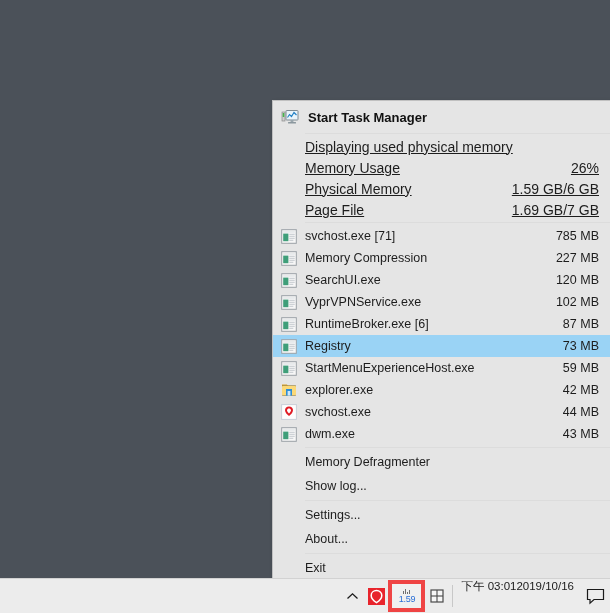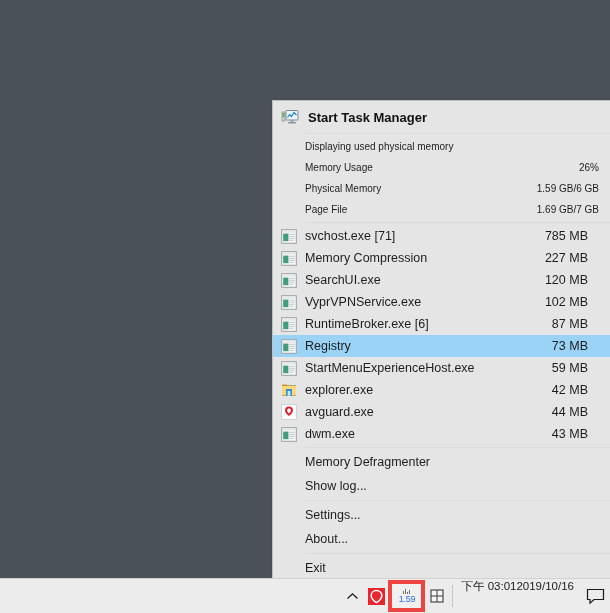"Displaying used physical memory" .info-row { font-size: 10px -> 14px; text-decoration: none -> underline }
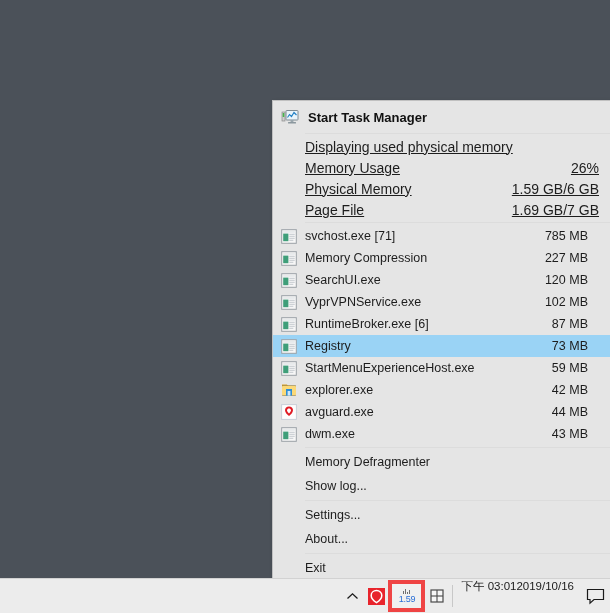"svchost.exe [71]" .proc-row { padding-right: 22px -> 11px }
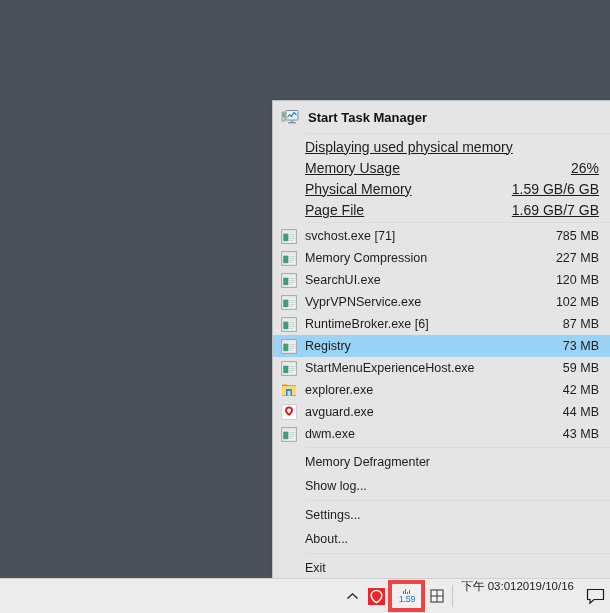"avguard.exe" span.p-name { text: avguard.exe -> svchost.exe }
